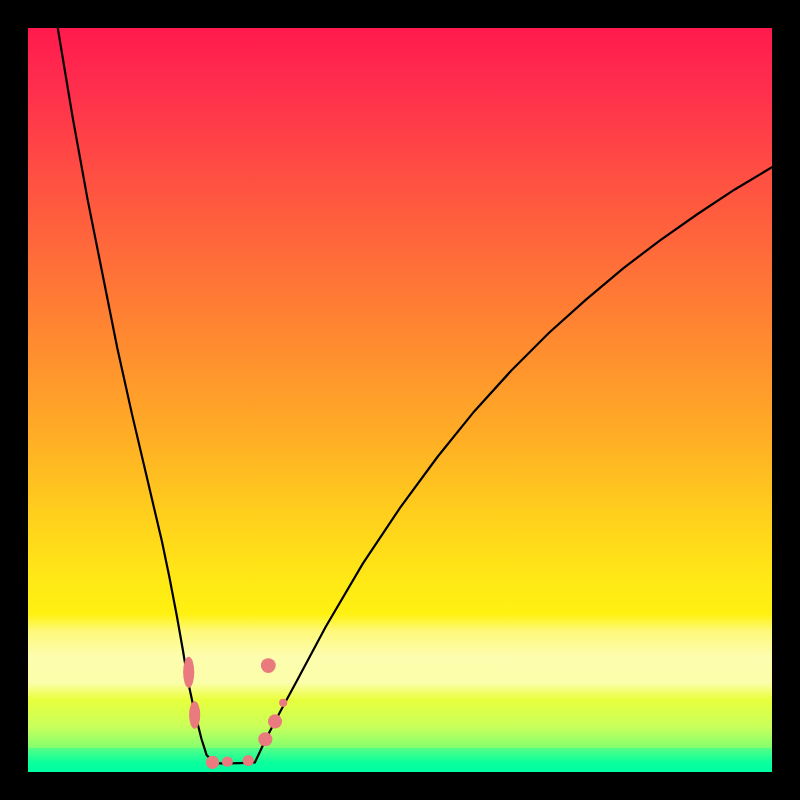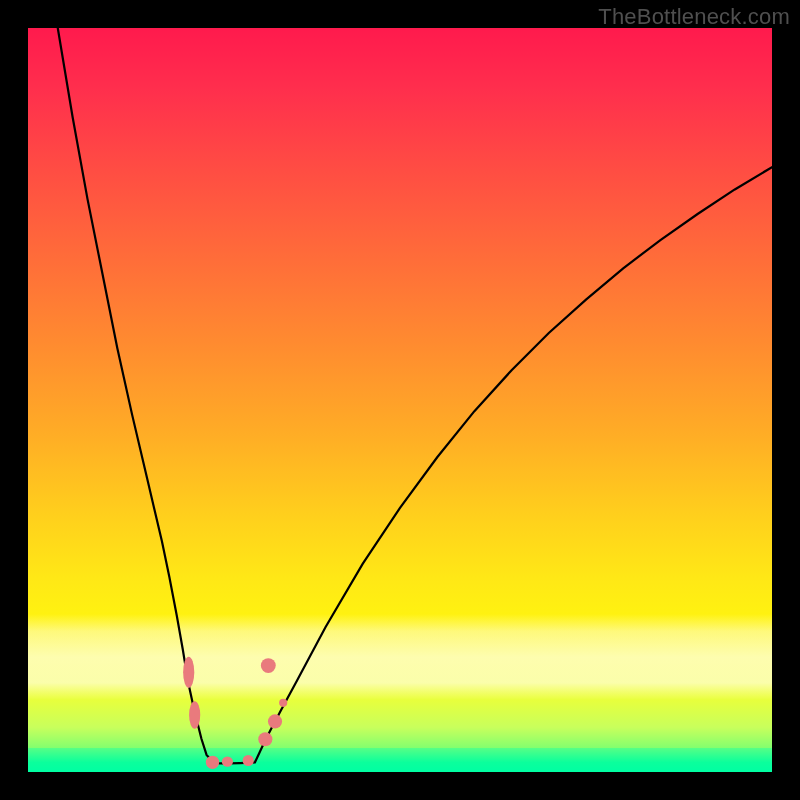"TheBottleneck.com" div.watermark { html: <div>TheBottleneck.com</div> -> none }
